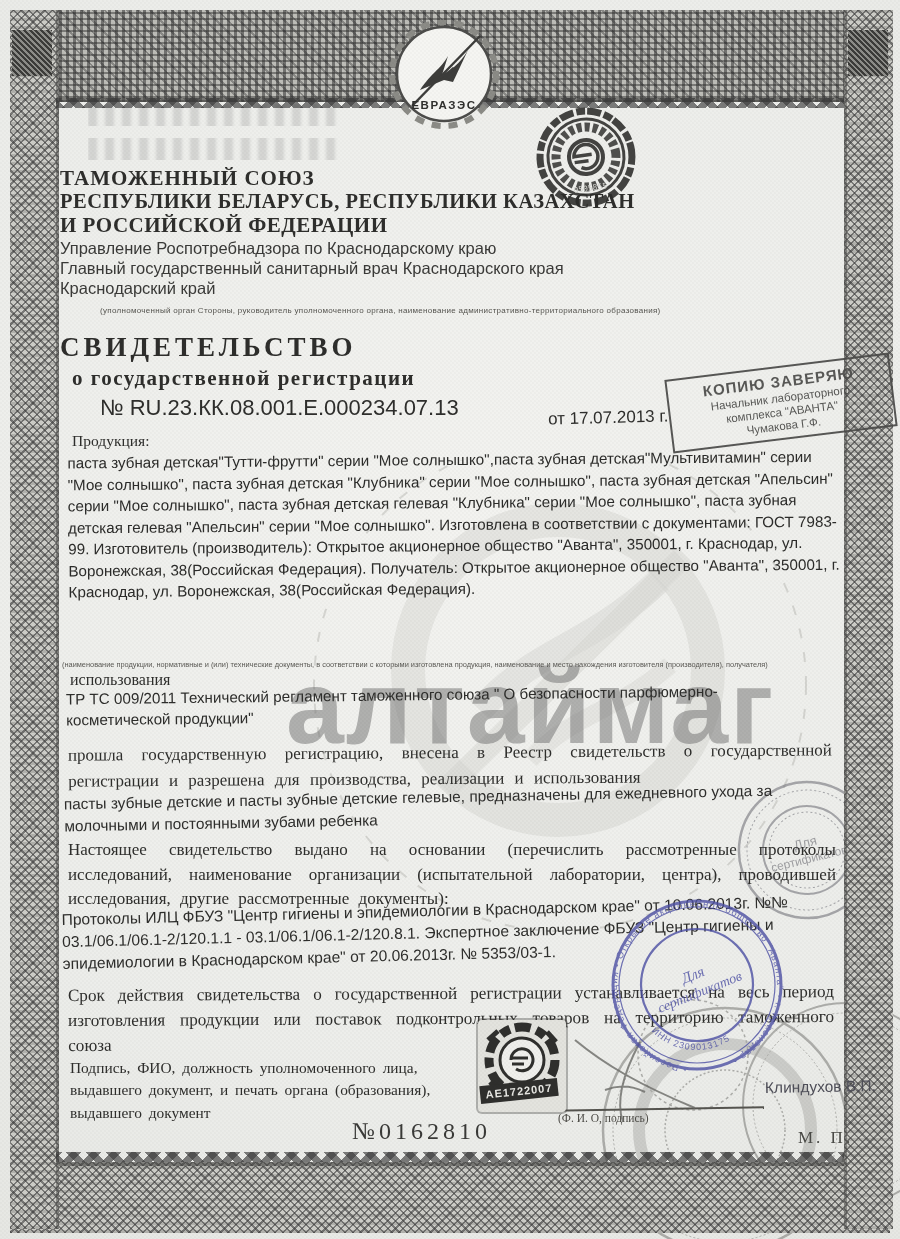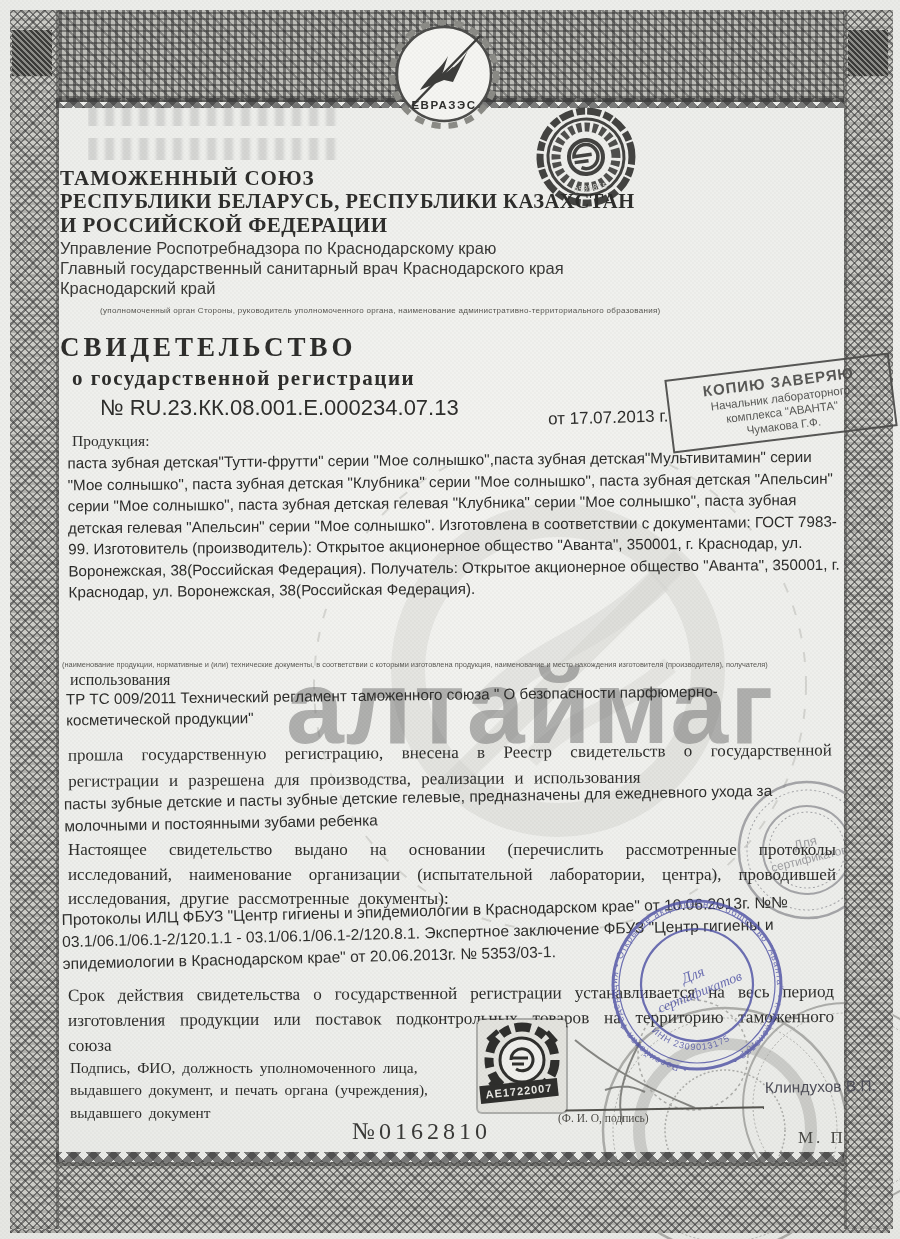"Подпись, ФИО, должность уполномоченного" div.tx { text: учреждения -> образования }
